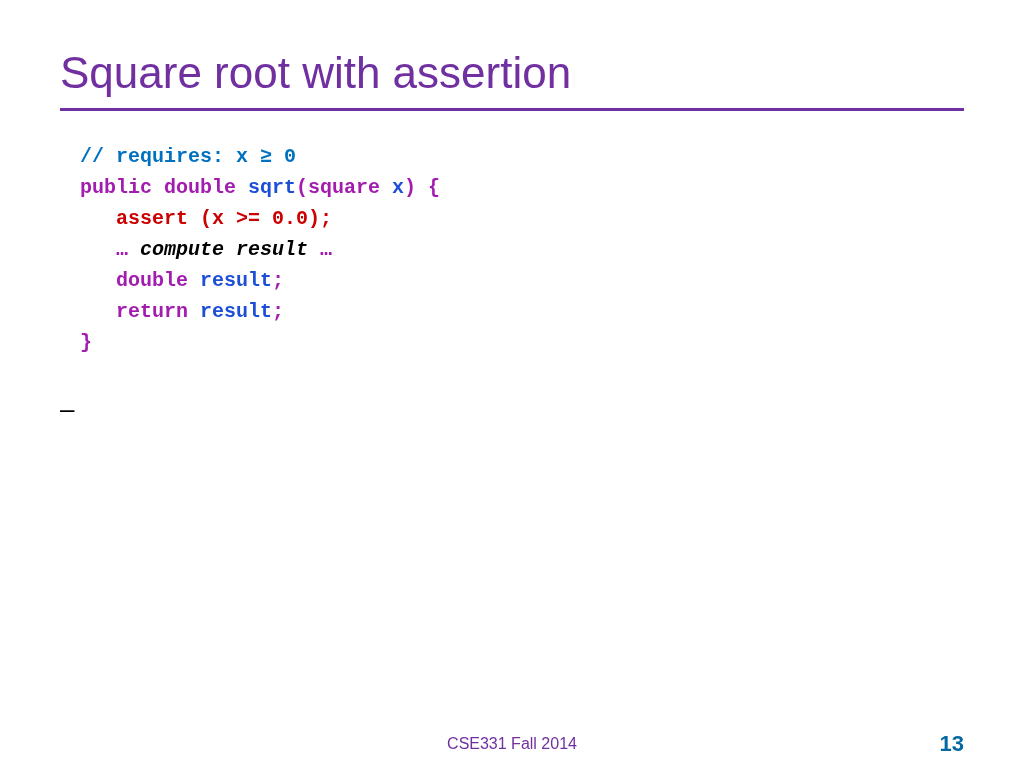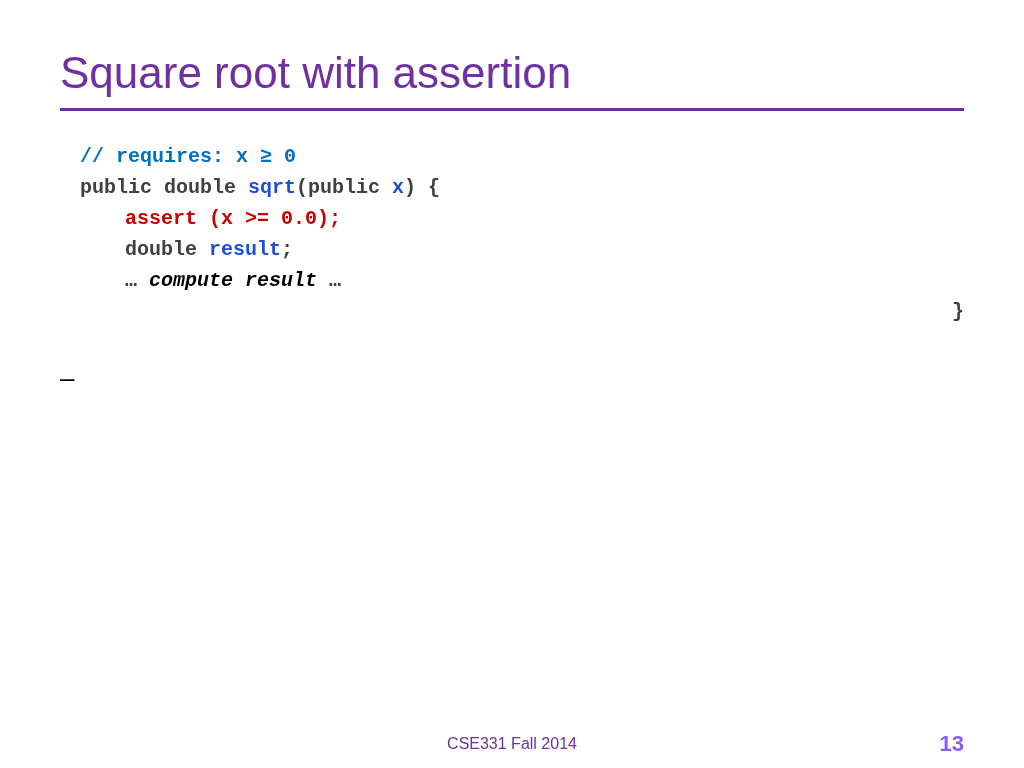"public double" .code-black { color: #404040 -> #a21caf; text-align: right -> none }
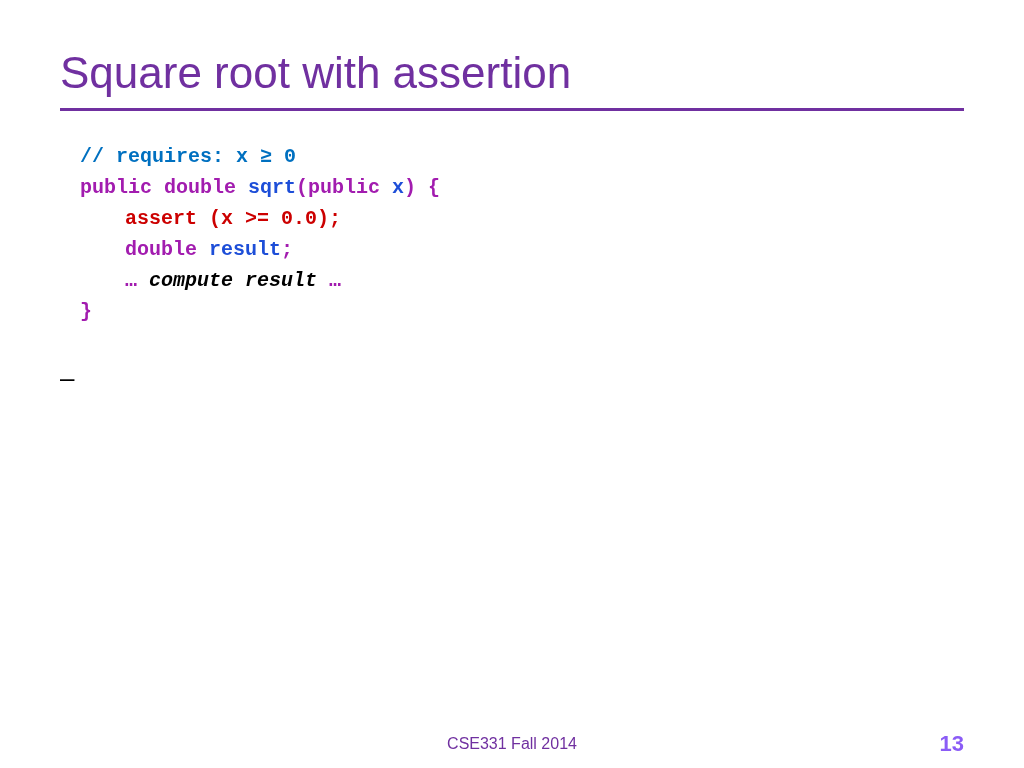"(public" span.code-black { text: public -> square }
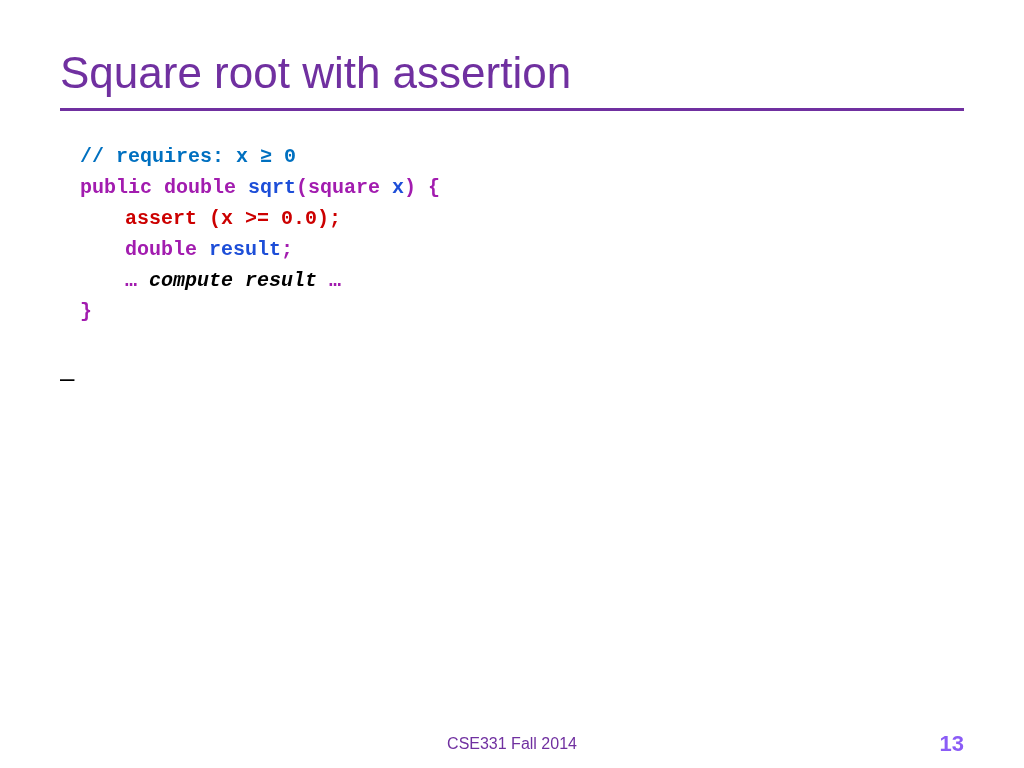"assert (x >= 0.0);" .indent1 { margin-left: 45px -> 36px }
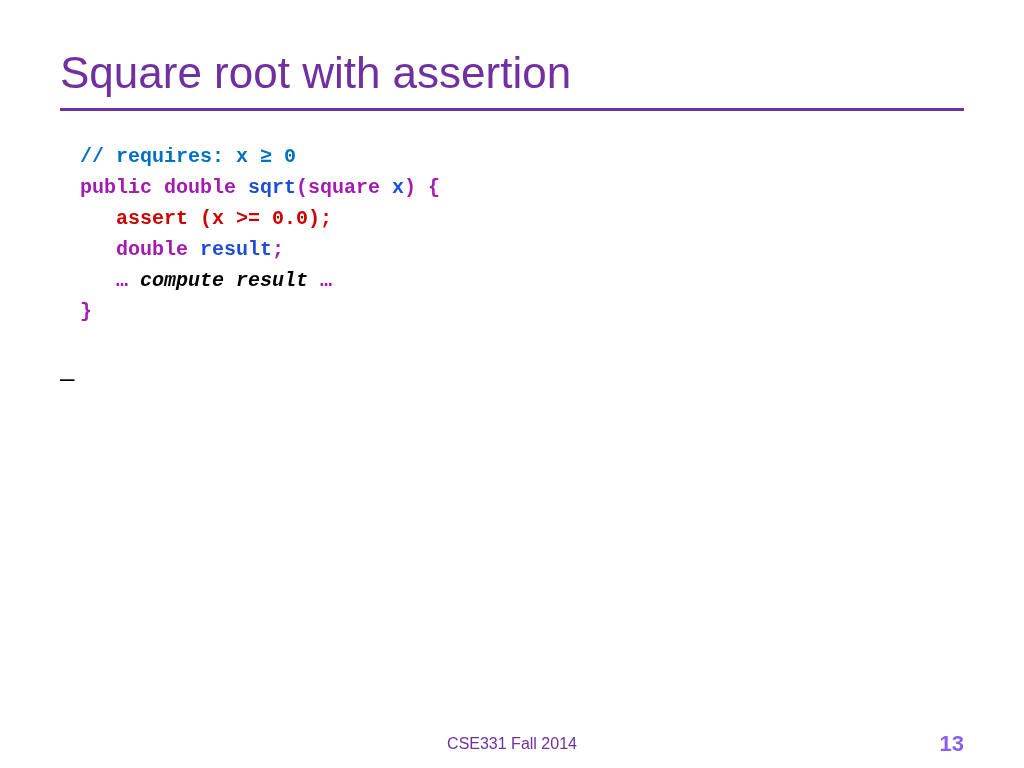"double result;" span.code-line { order: before "… compute result …" -> after "… compute result …" }
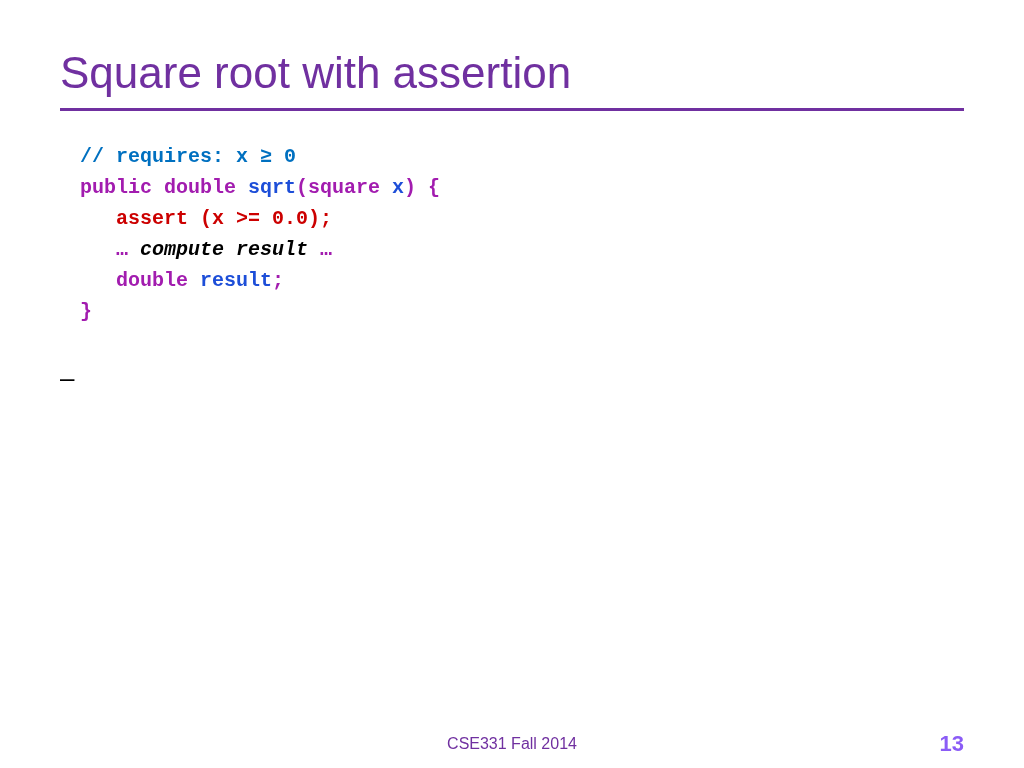"return result;" span.code-line { html: none -> <span> <span>return </span><span>result</span><span>;</span> </span> }
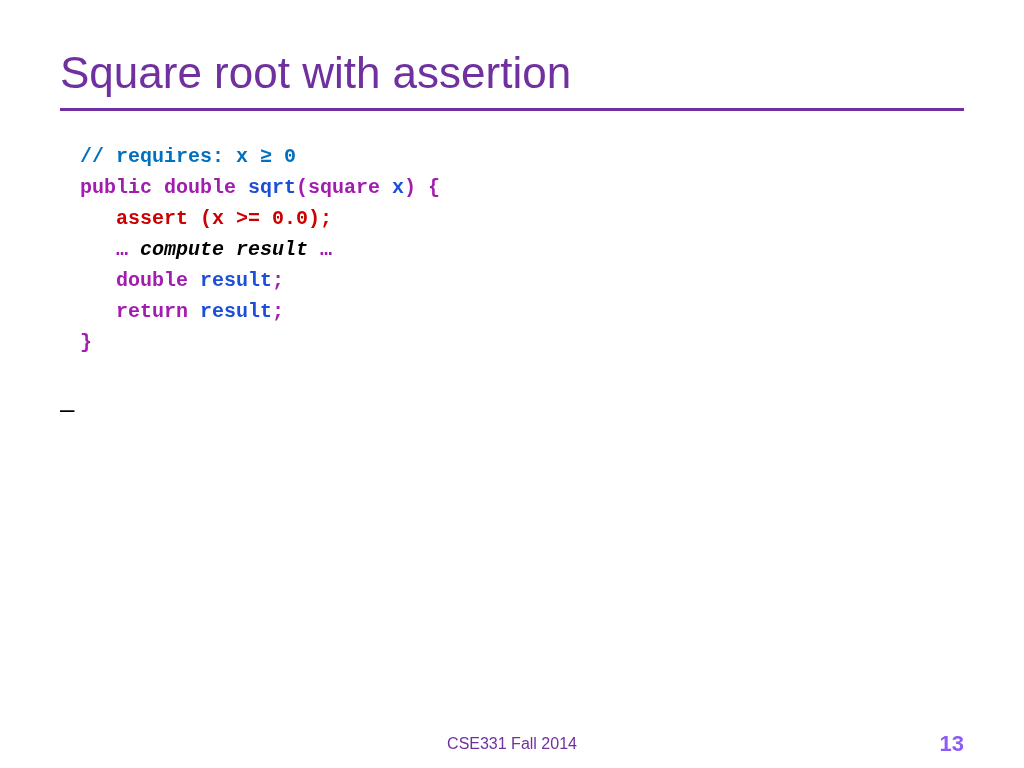"13" .footer-page { color: #8b5cf6 -> #0369a1 }
